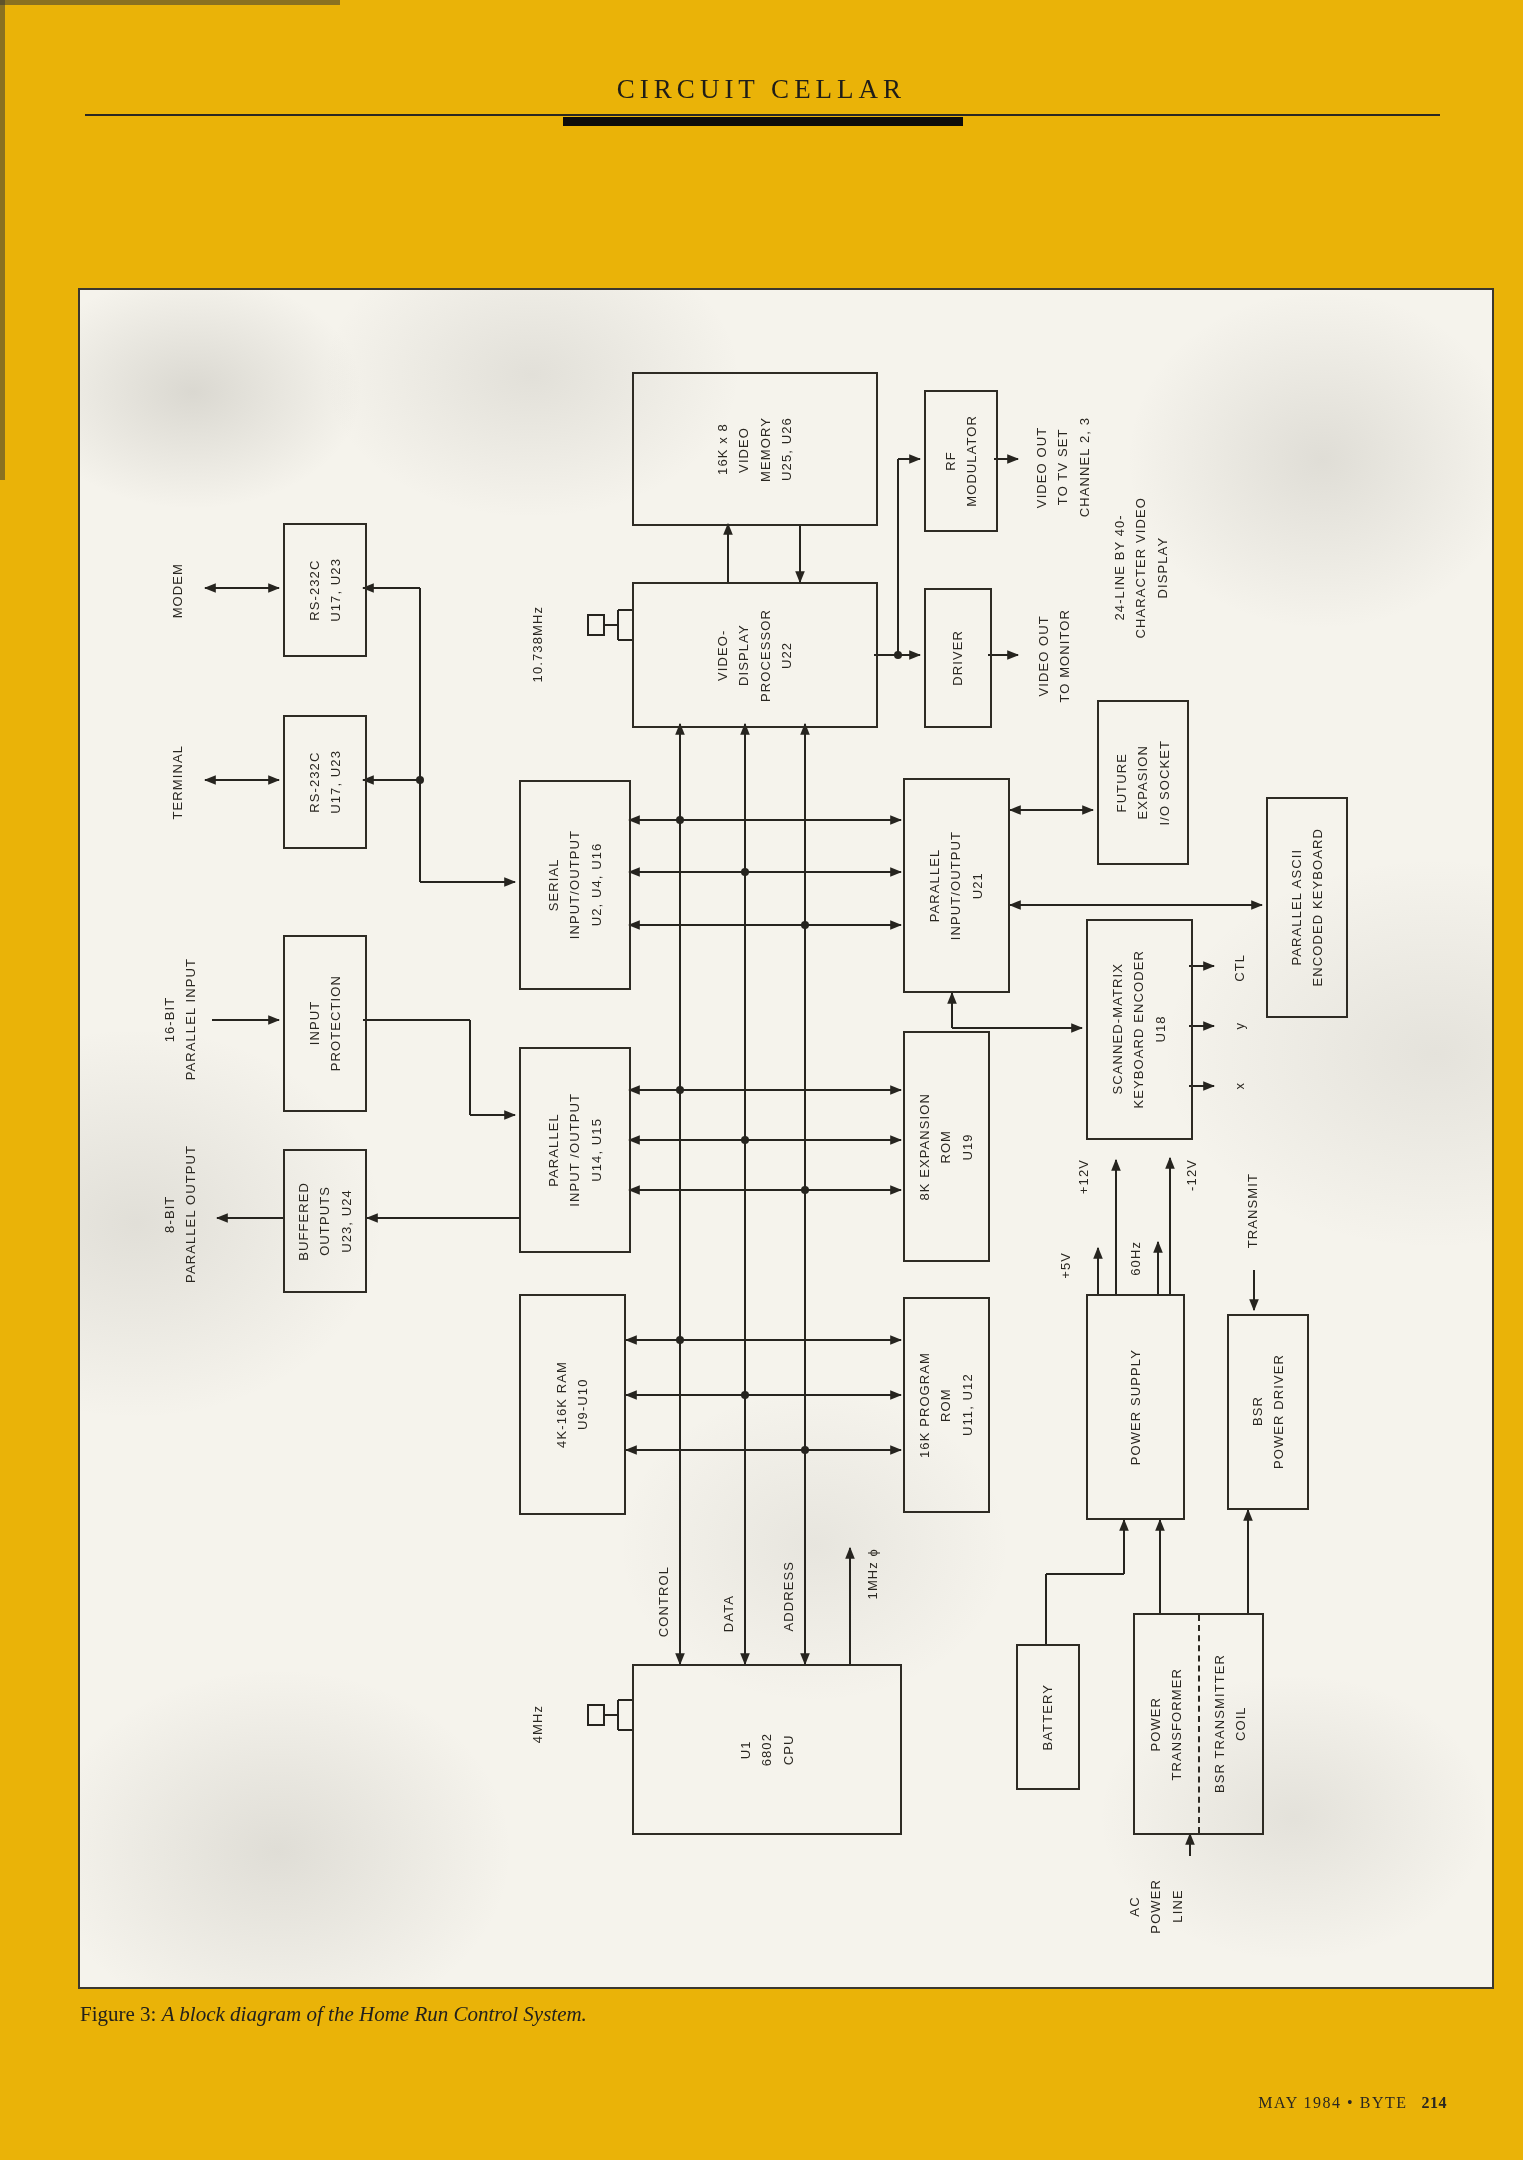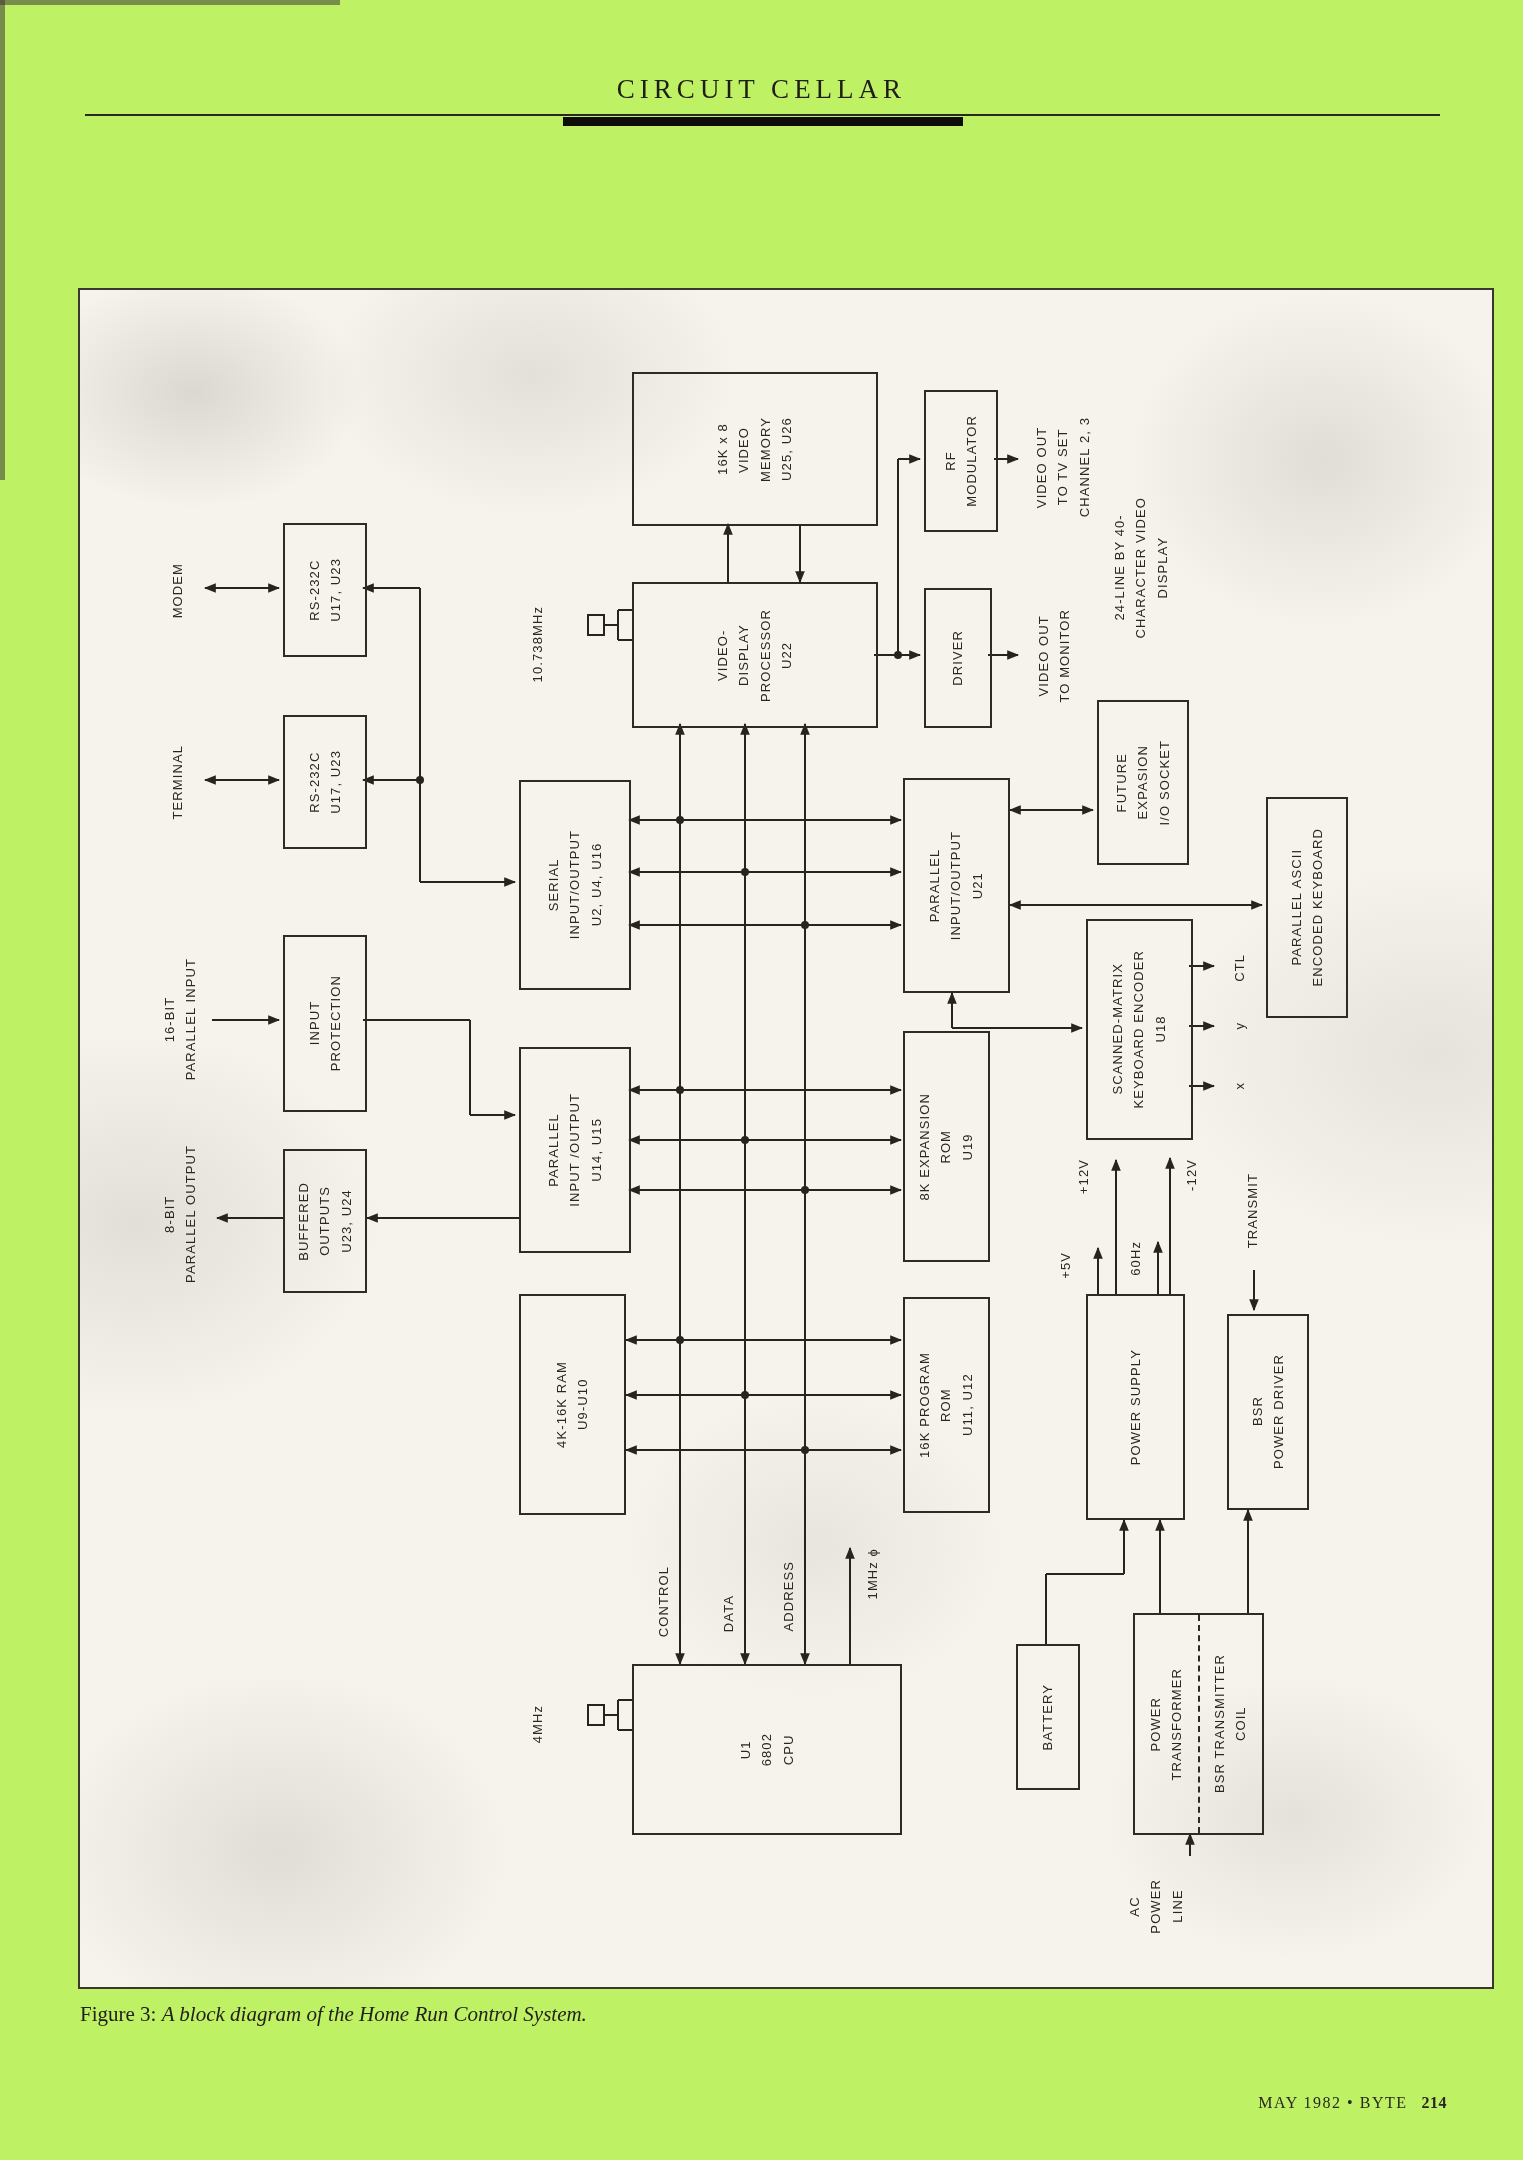"CIRCUIT CELLAR" .page { background: #bef264 -> #eab308 }
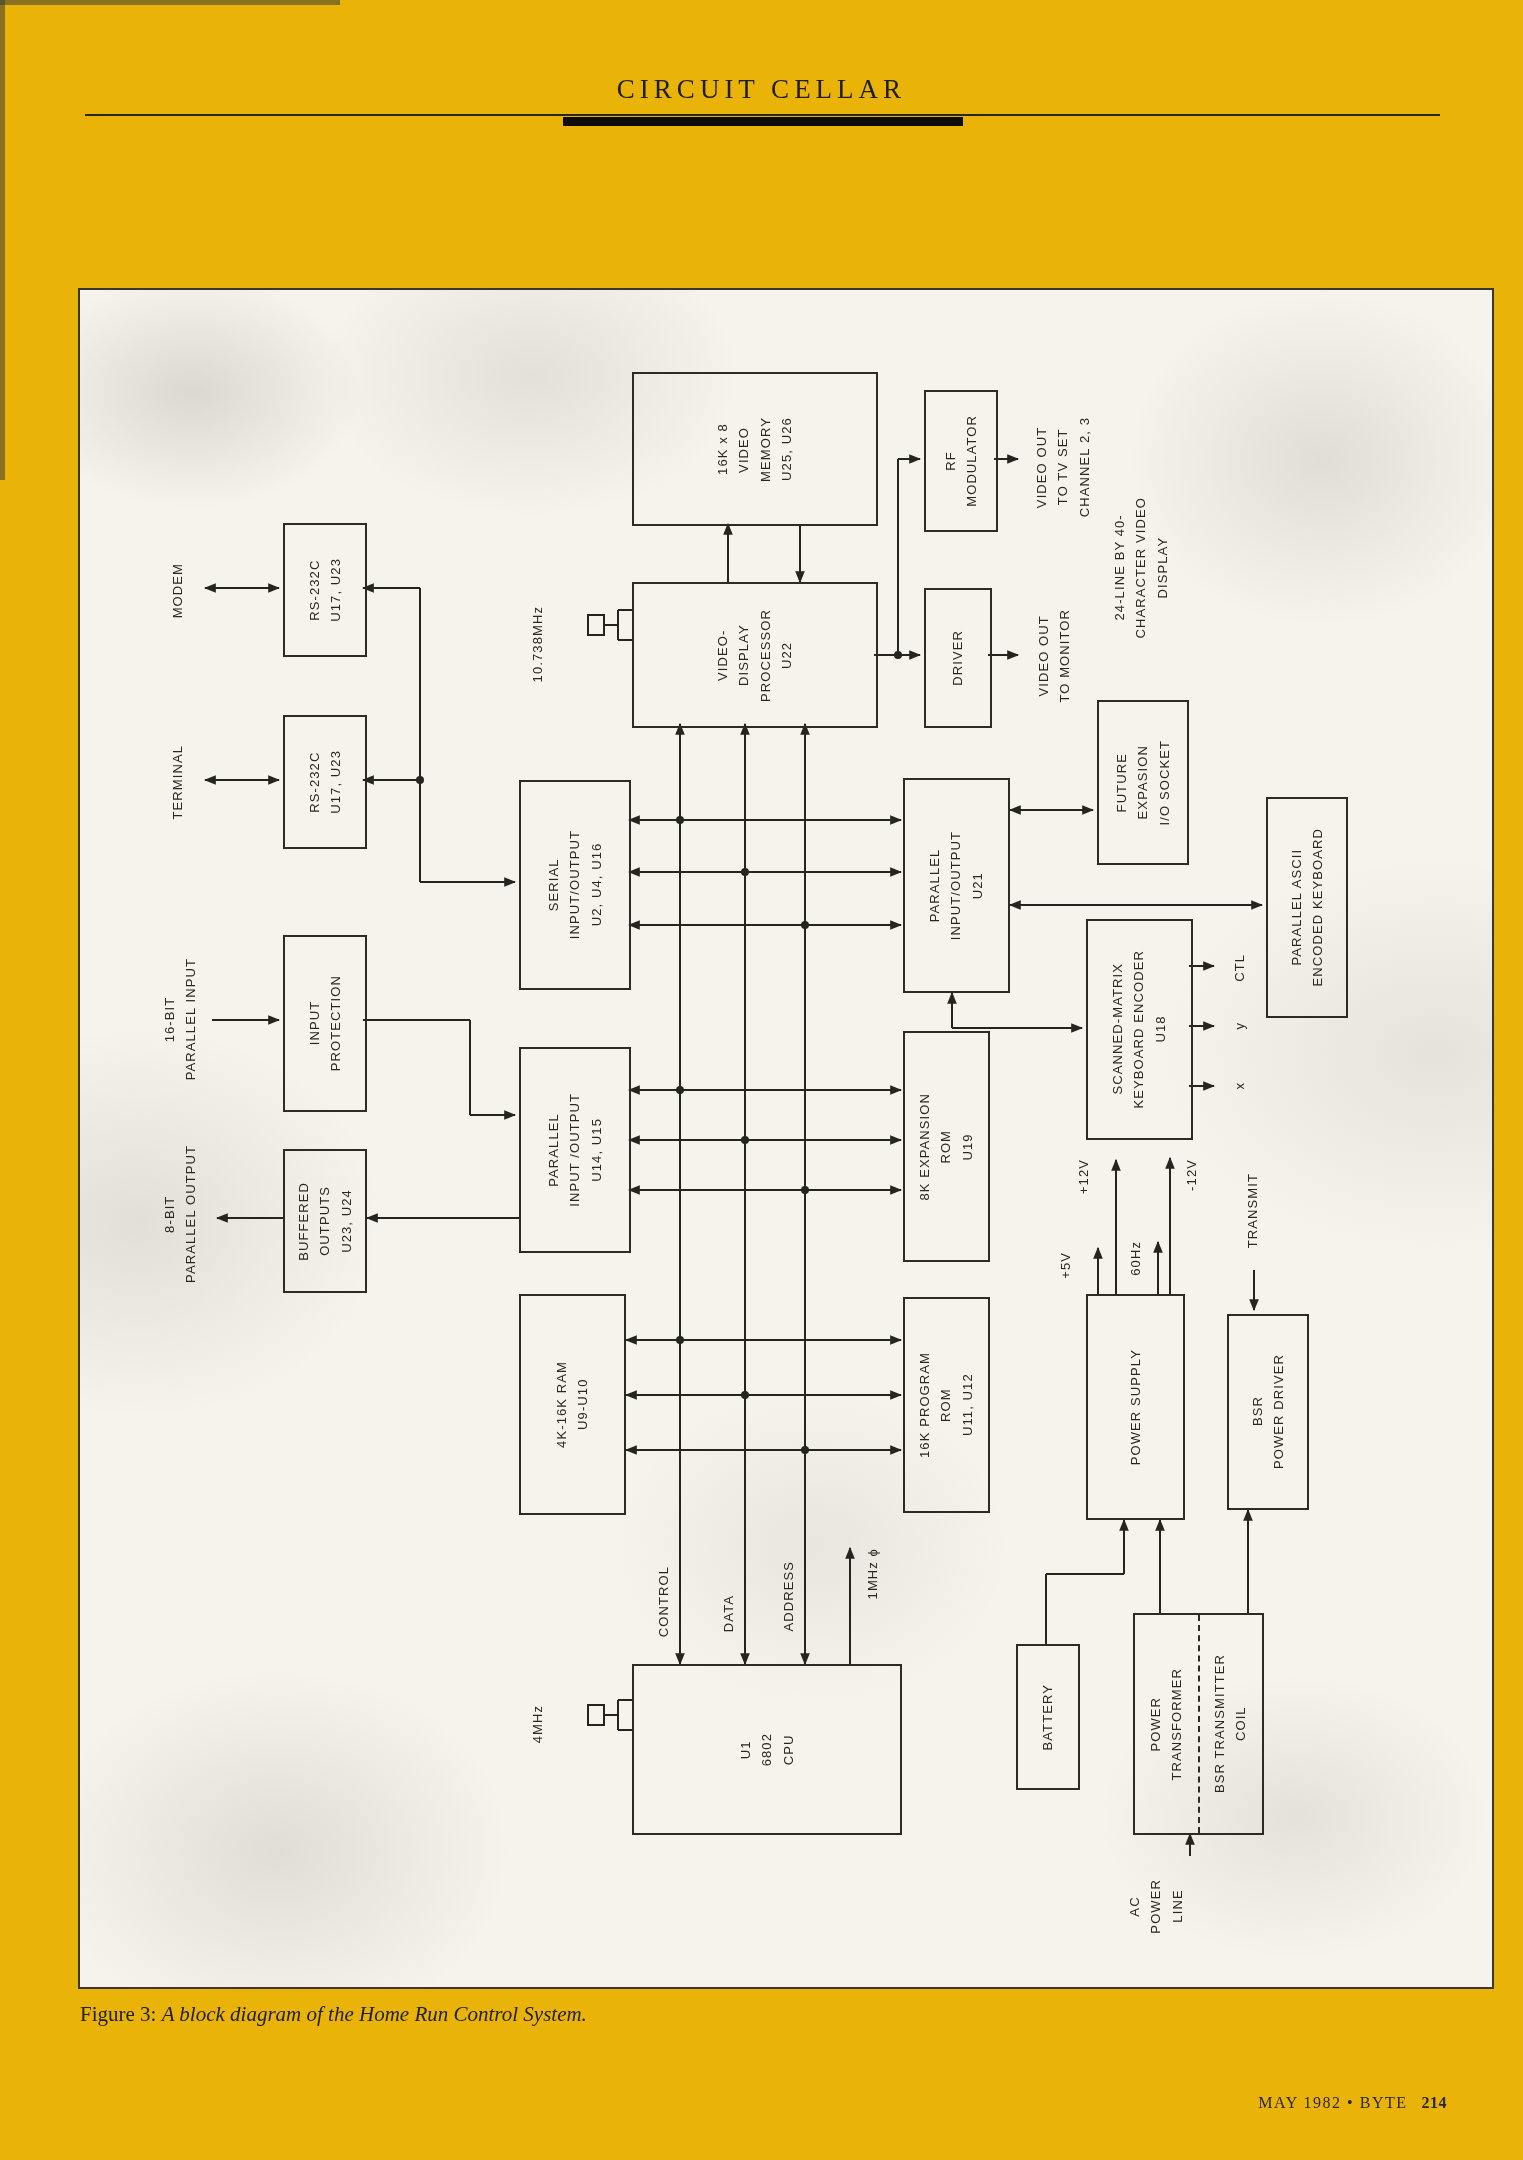"MAY 1982 • BYTE" span { text: 1982 -> 1984 }
